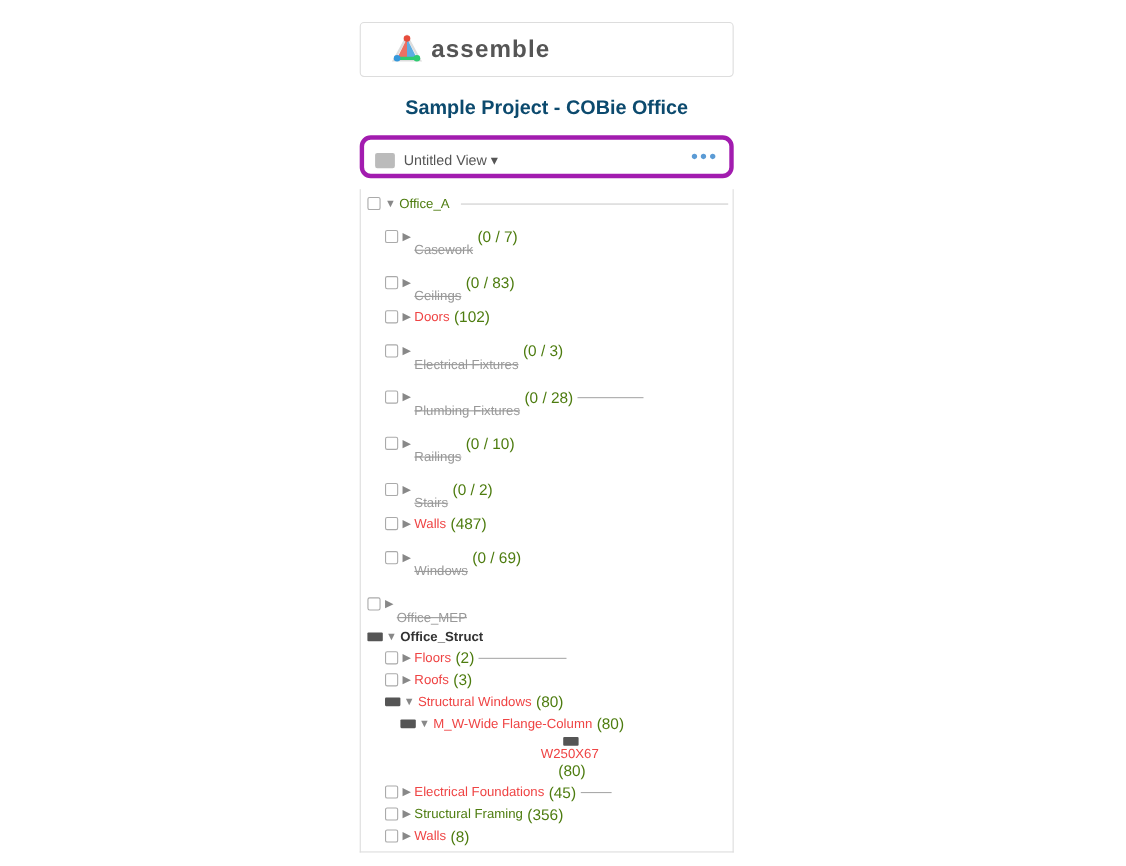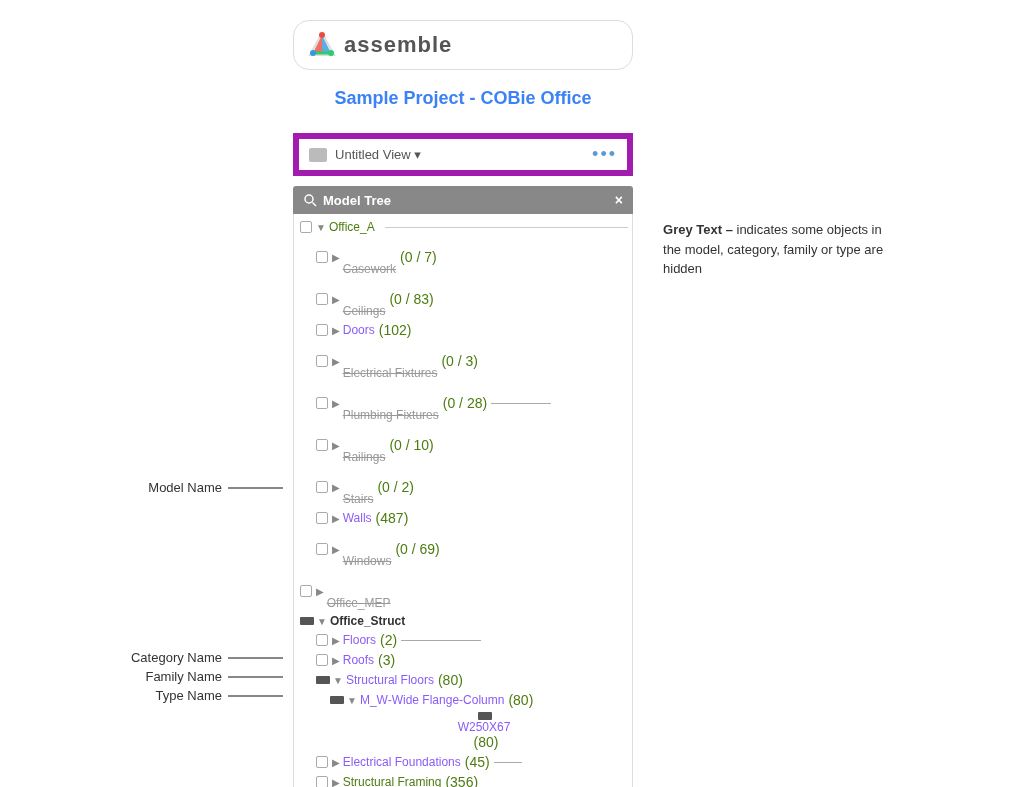"assemble" .logo-bar { border-radius: 16px -> 4px; padding: 10px 14px -> 10px 28px }
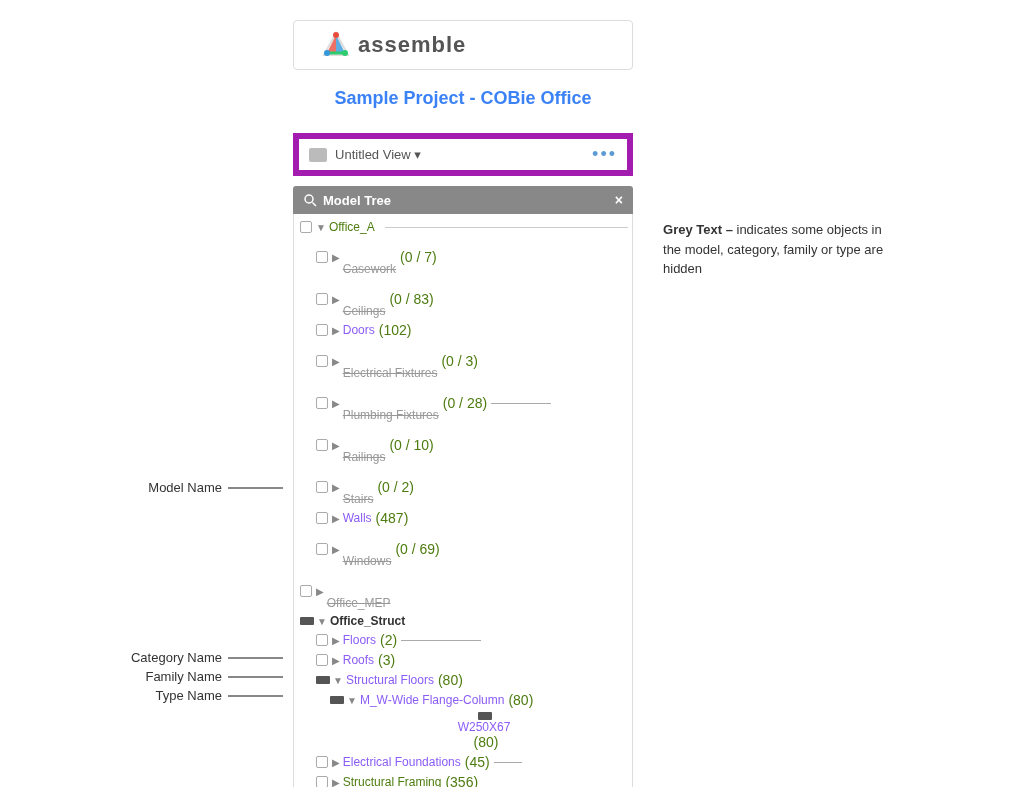"Sample Project - COBie Office" .project-title { color: #3b82f6 -> #0c4a6e; margin-bottom: 24px -> 14px }
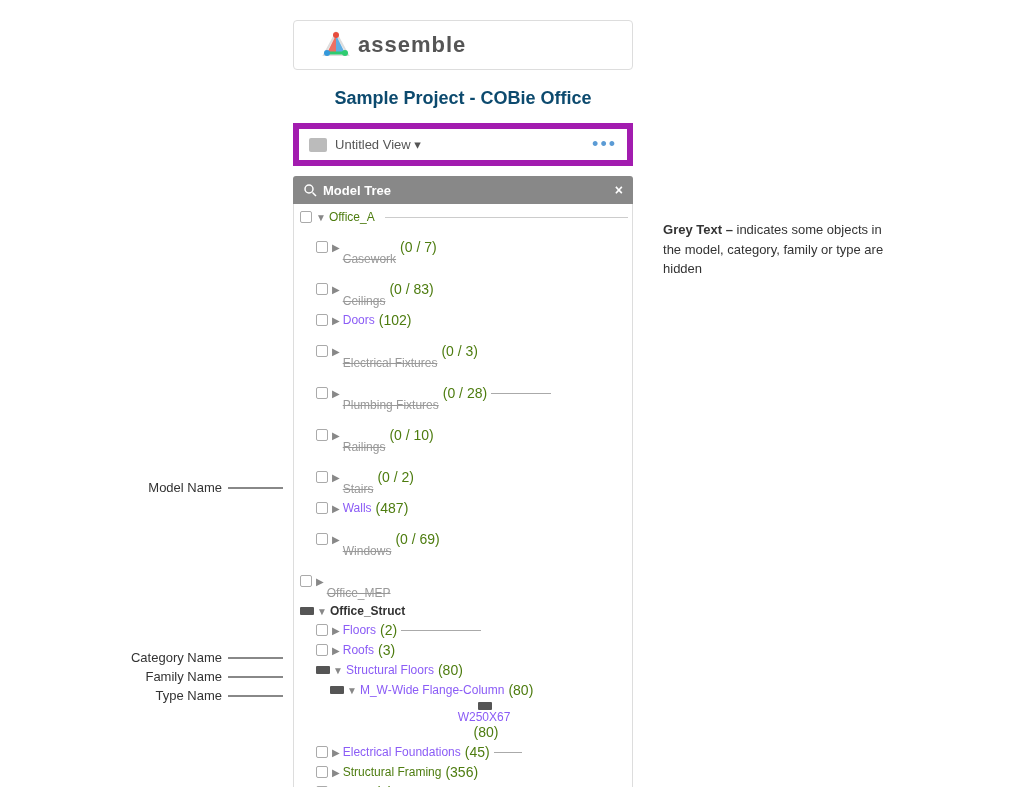"Untitled View ▾" .view-bar { align-items: center -> flex-end; border: 6px solid #a21caf -> 4px solid #a21caf; border-radius: 0 -> 10px }
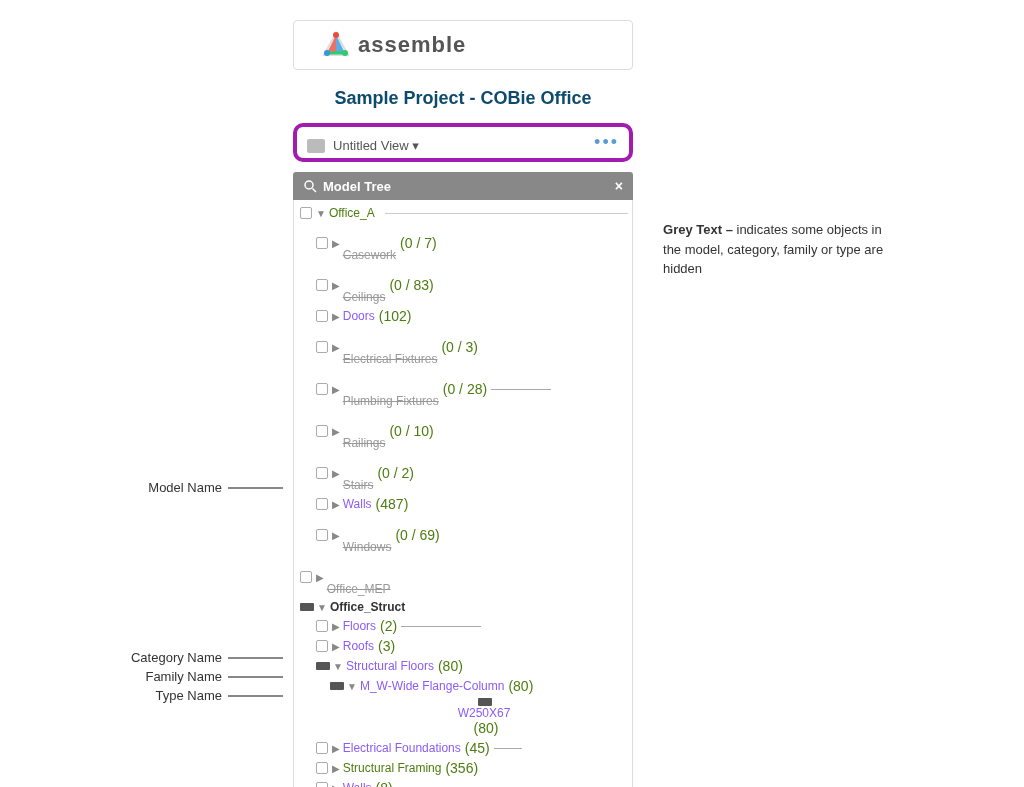"Model Tree" div.model-tree-header { html: <div> <div> <svg> <circle></circle> <line></line> </svg> <span>Model Tree</span> </div> <span>×</span> </div> -> none }
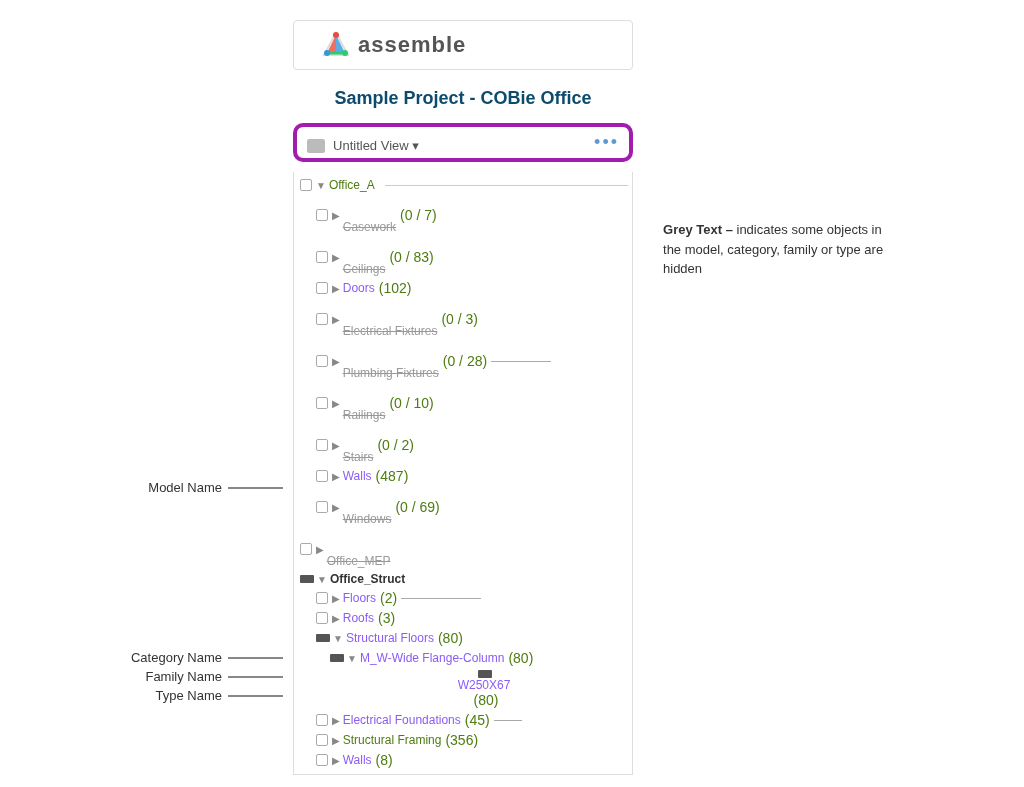"Grey Text – indicates some" div.annotation-block { html: <div> <div> <strong>Grey Text –</strong> <span> indicates some objects in the model, category, family or type are hidden</span> </div> </div> -> none }
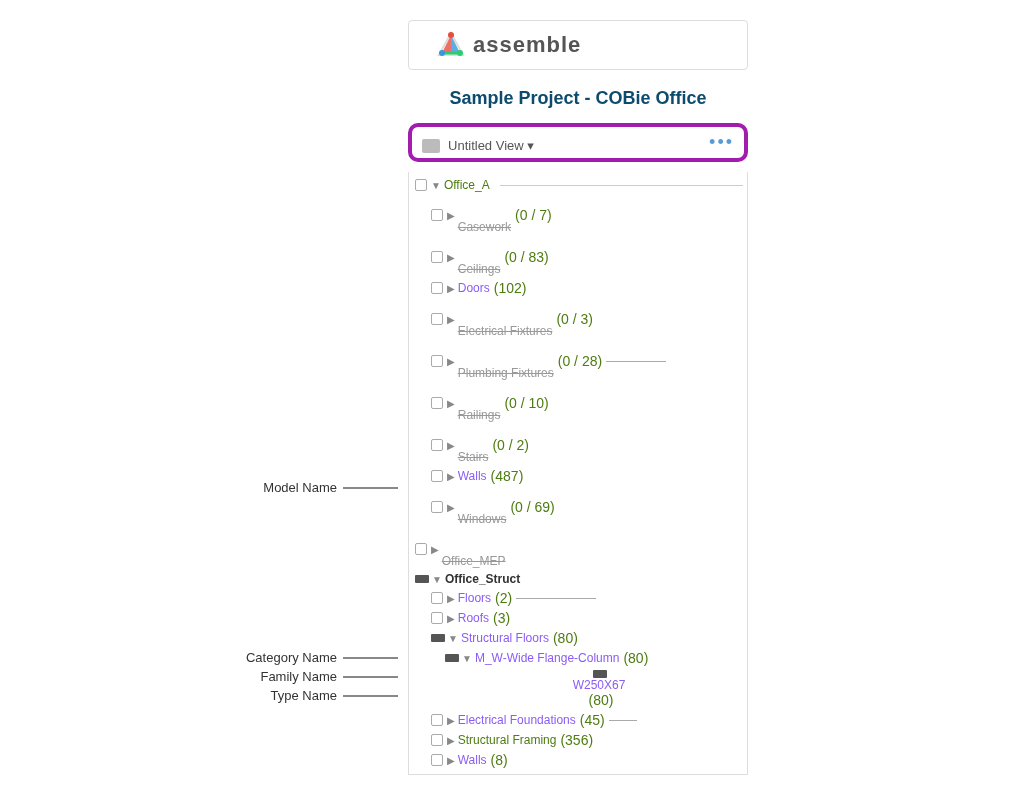"Doors" .text-black { color: #8b5cf6 -> #ef4444 }
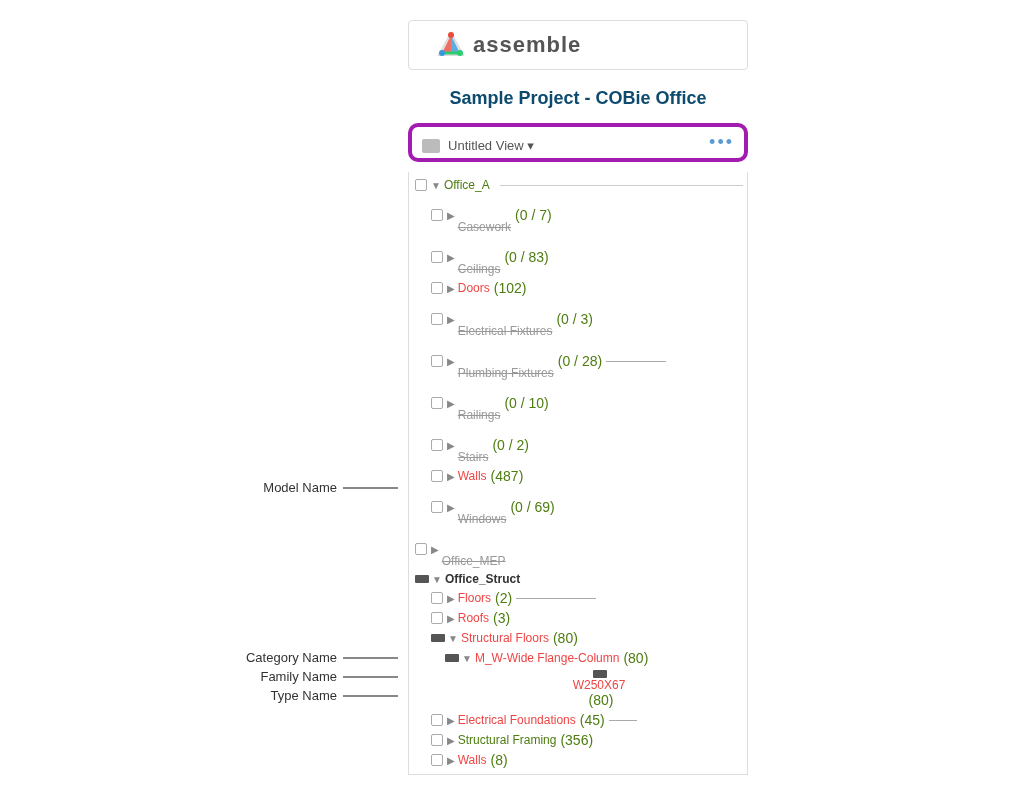"Model Name" div.left-labels { html: <div> <div> <span>Model Name</span> <span></span> </div> <div> <span>Category Name</span> <span></span> </div> <div> <span>Family Name</span> <span></span> </div> <div> <span>Type Name</span> <span></span> </div> </div> -> none }
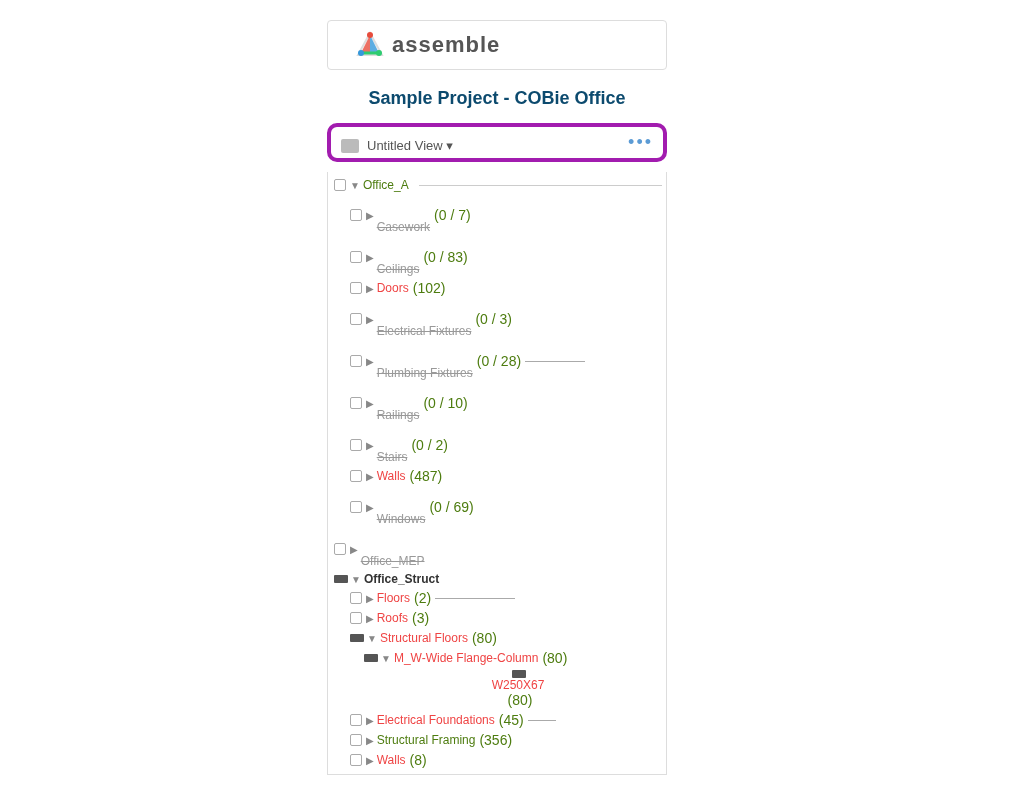"Structural Floors" span.item-text { text: Floors -> Windows }
